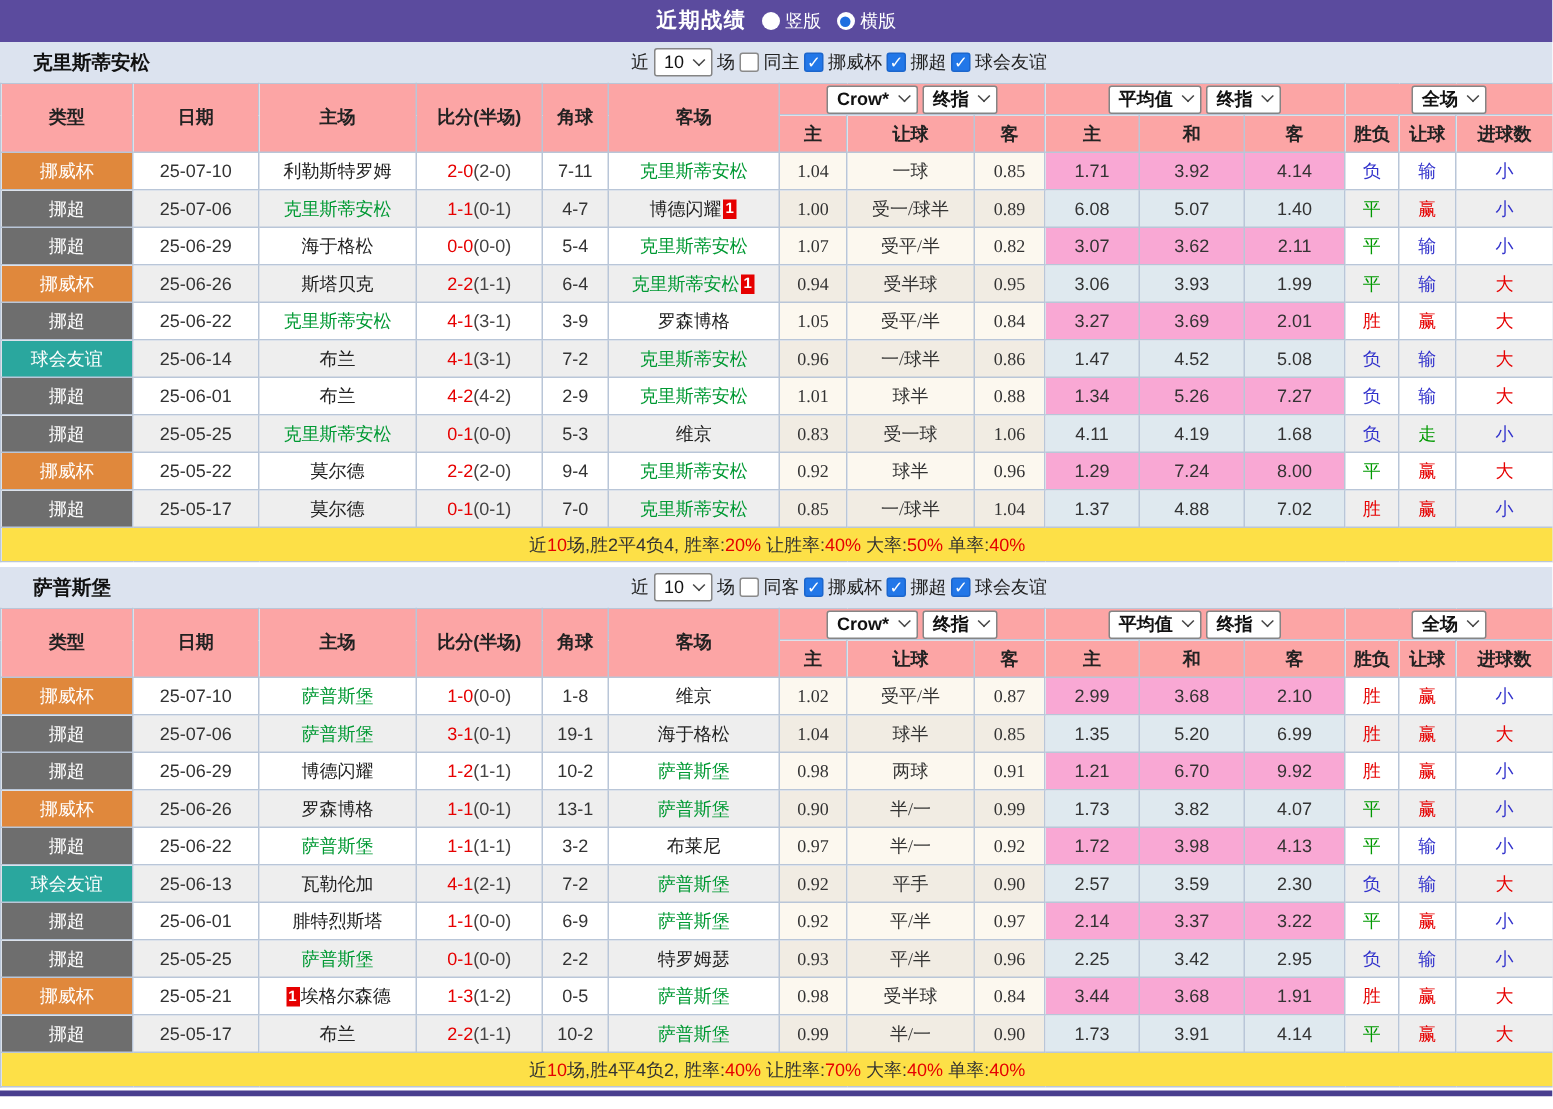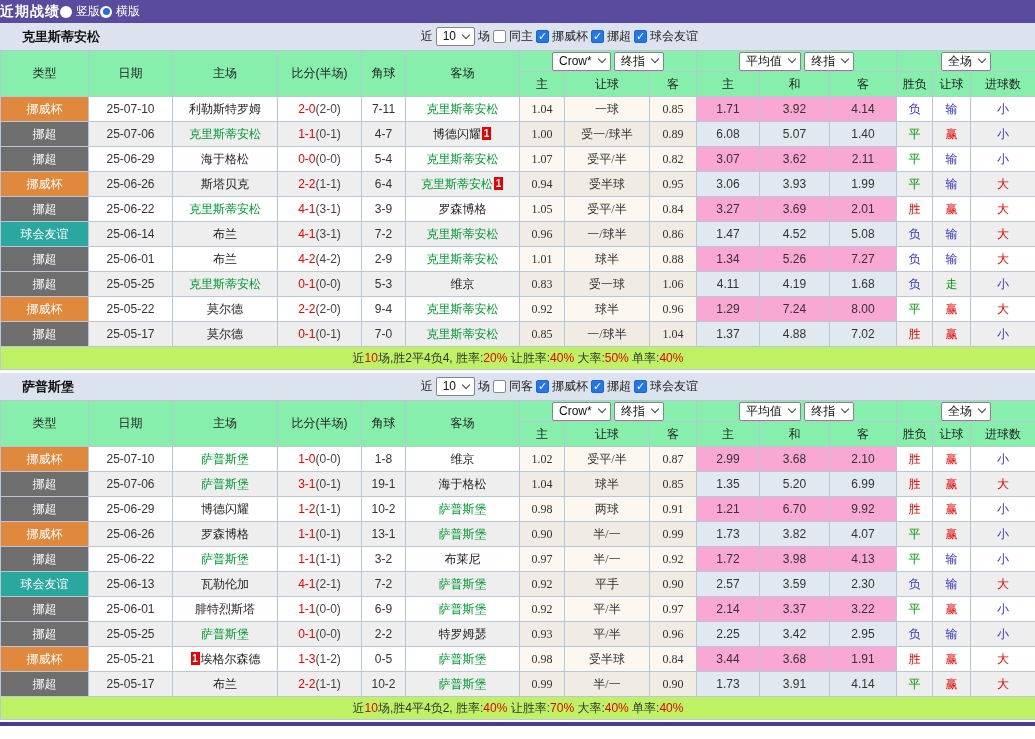"近期战绩" .topbar { gap: none -> 10px; height: 23px -> 28px; justify-content: none -> center }
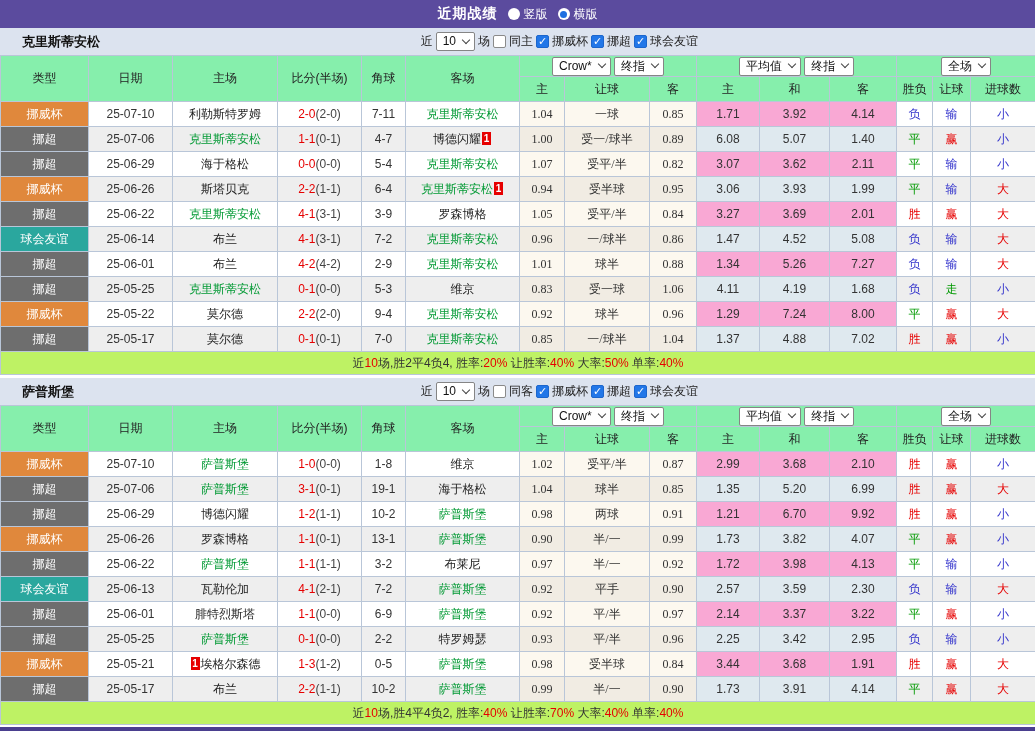"Crow*" thead th { background: #86efac -> #fca5a5; font-weight: normal -> bold }
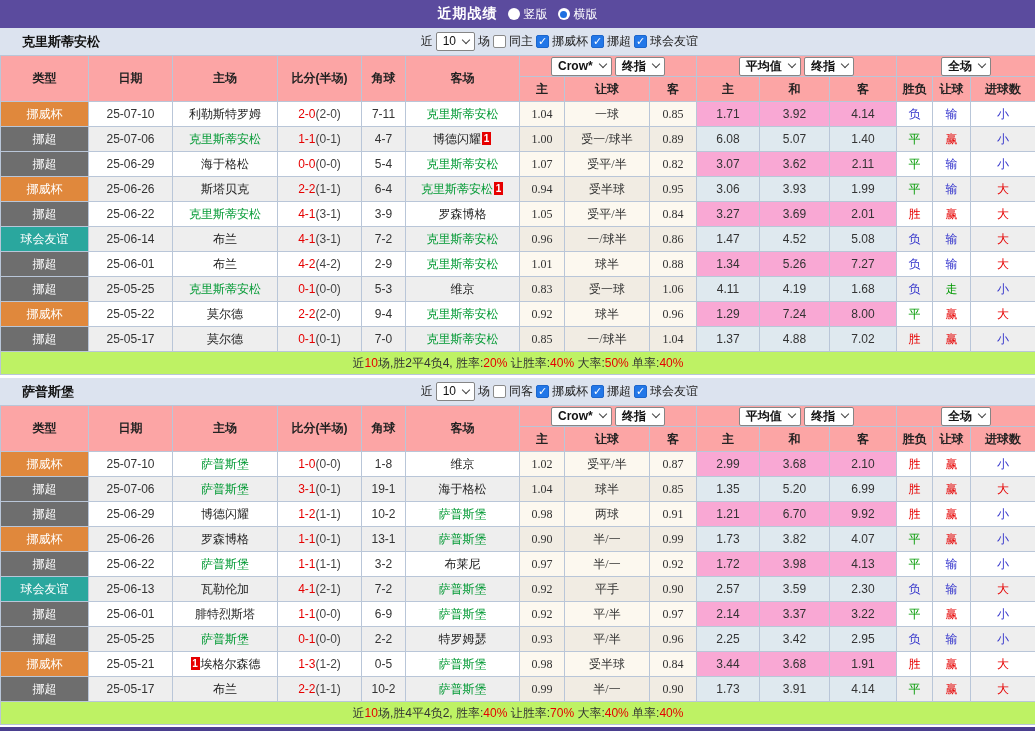"近10场,胜2平4负4, 胜率:20% 让胜率:40% 大率:50%" tr.sumrow td { background: #bef264 -> #fde047 }
